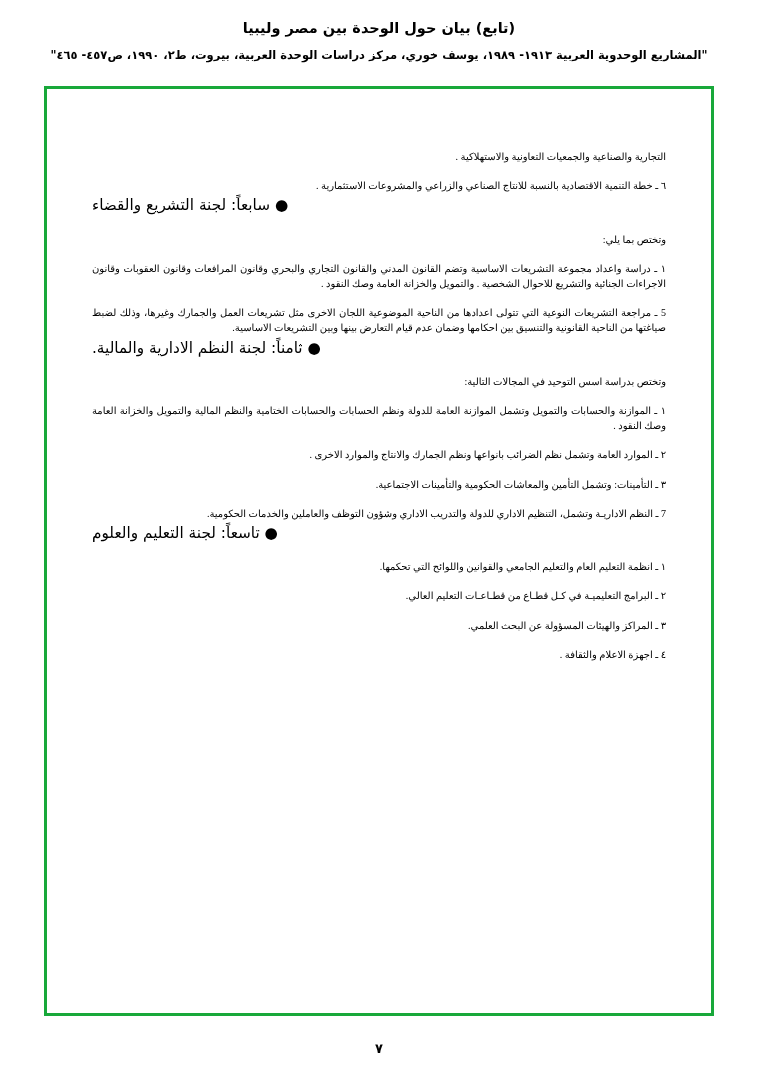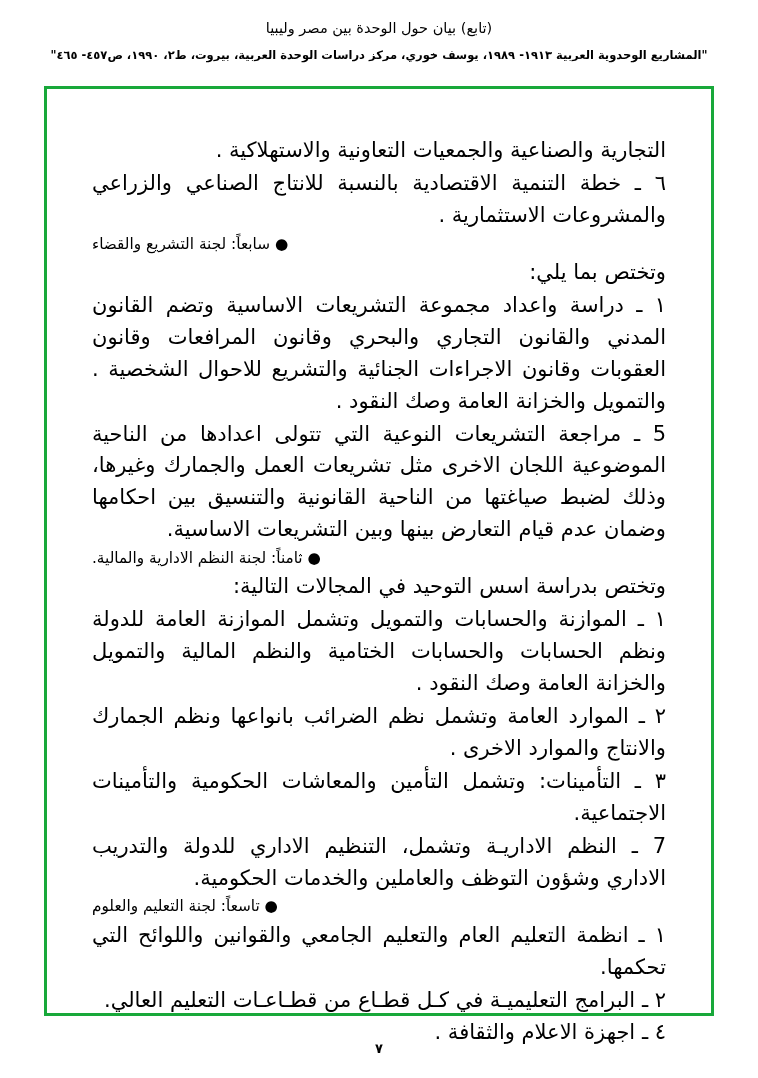"(تابع) بيان حول الوحدة بين" .doc-title { font-weight: normal -> bold }
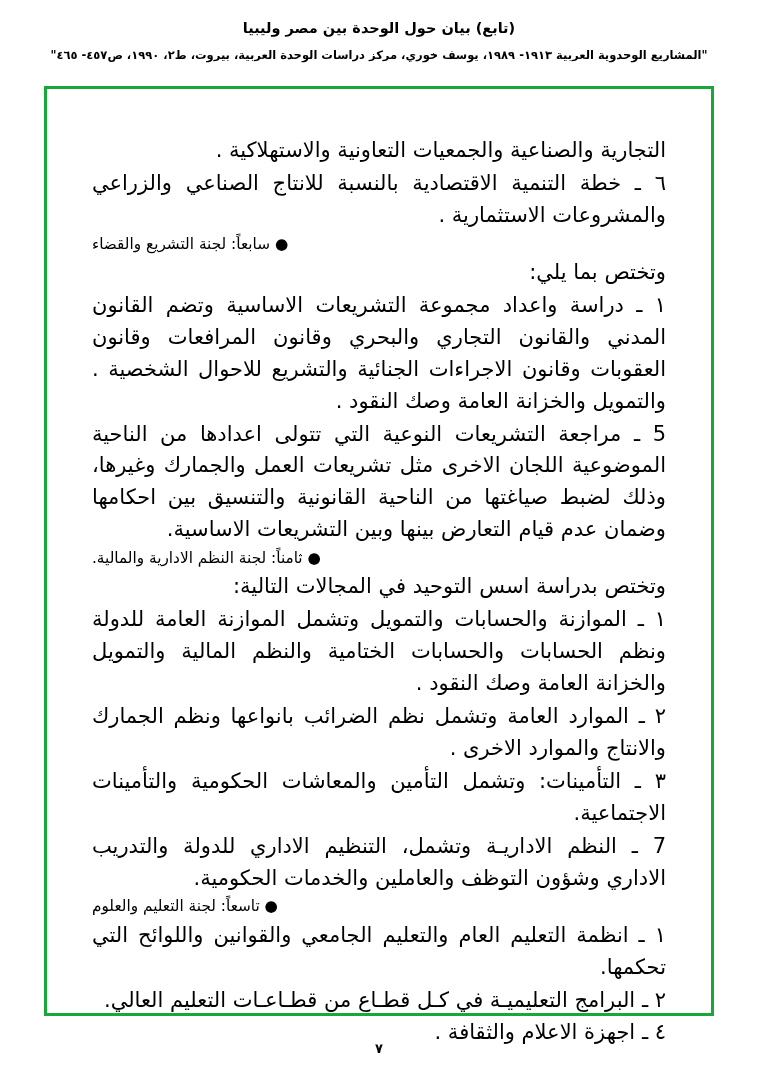"التجارية والصناعية والجمعيات التعاونية" .para { font-family: none -> Liberation Serif, serif; font-size: 21px -> 10px; margin: 0 0 1px 0 -> 14px 0 1px 0 }
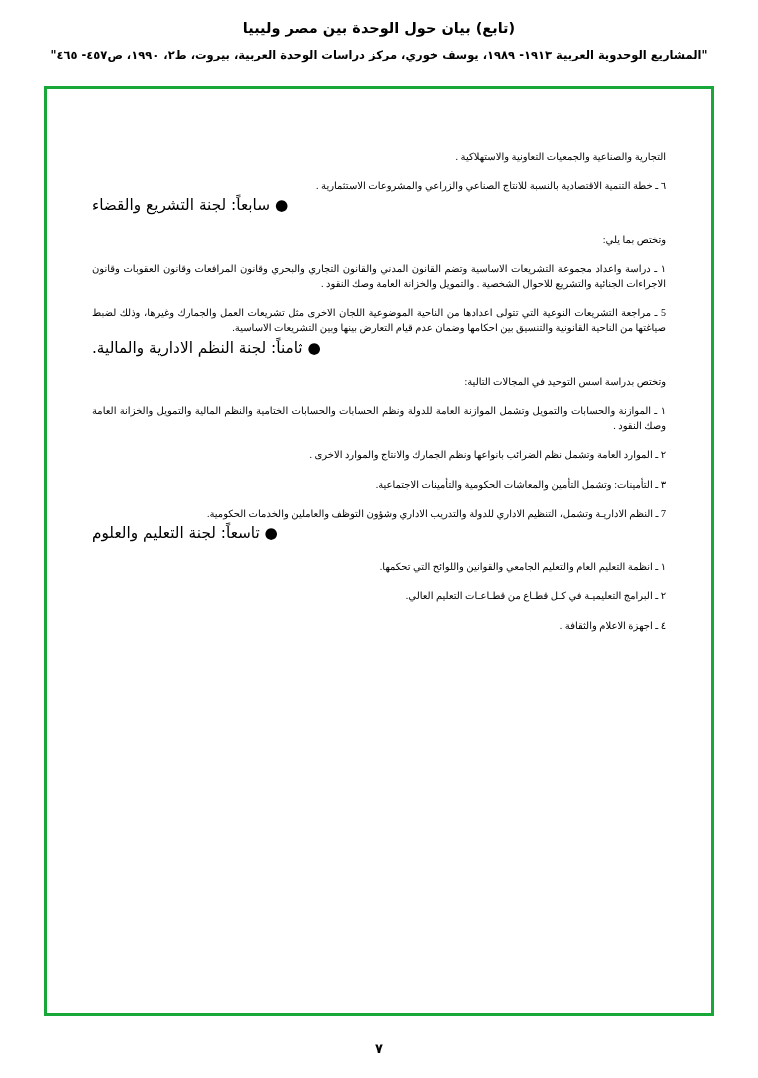"٣ ـ المراكز والهيئات المسؤولة" p.para { html: none -> <p>٣ ـ المراكز والهيئات المسؤولة عن البحث العلمي.</p> }
